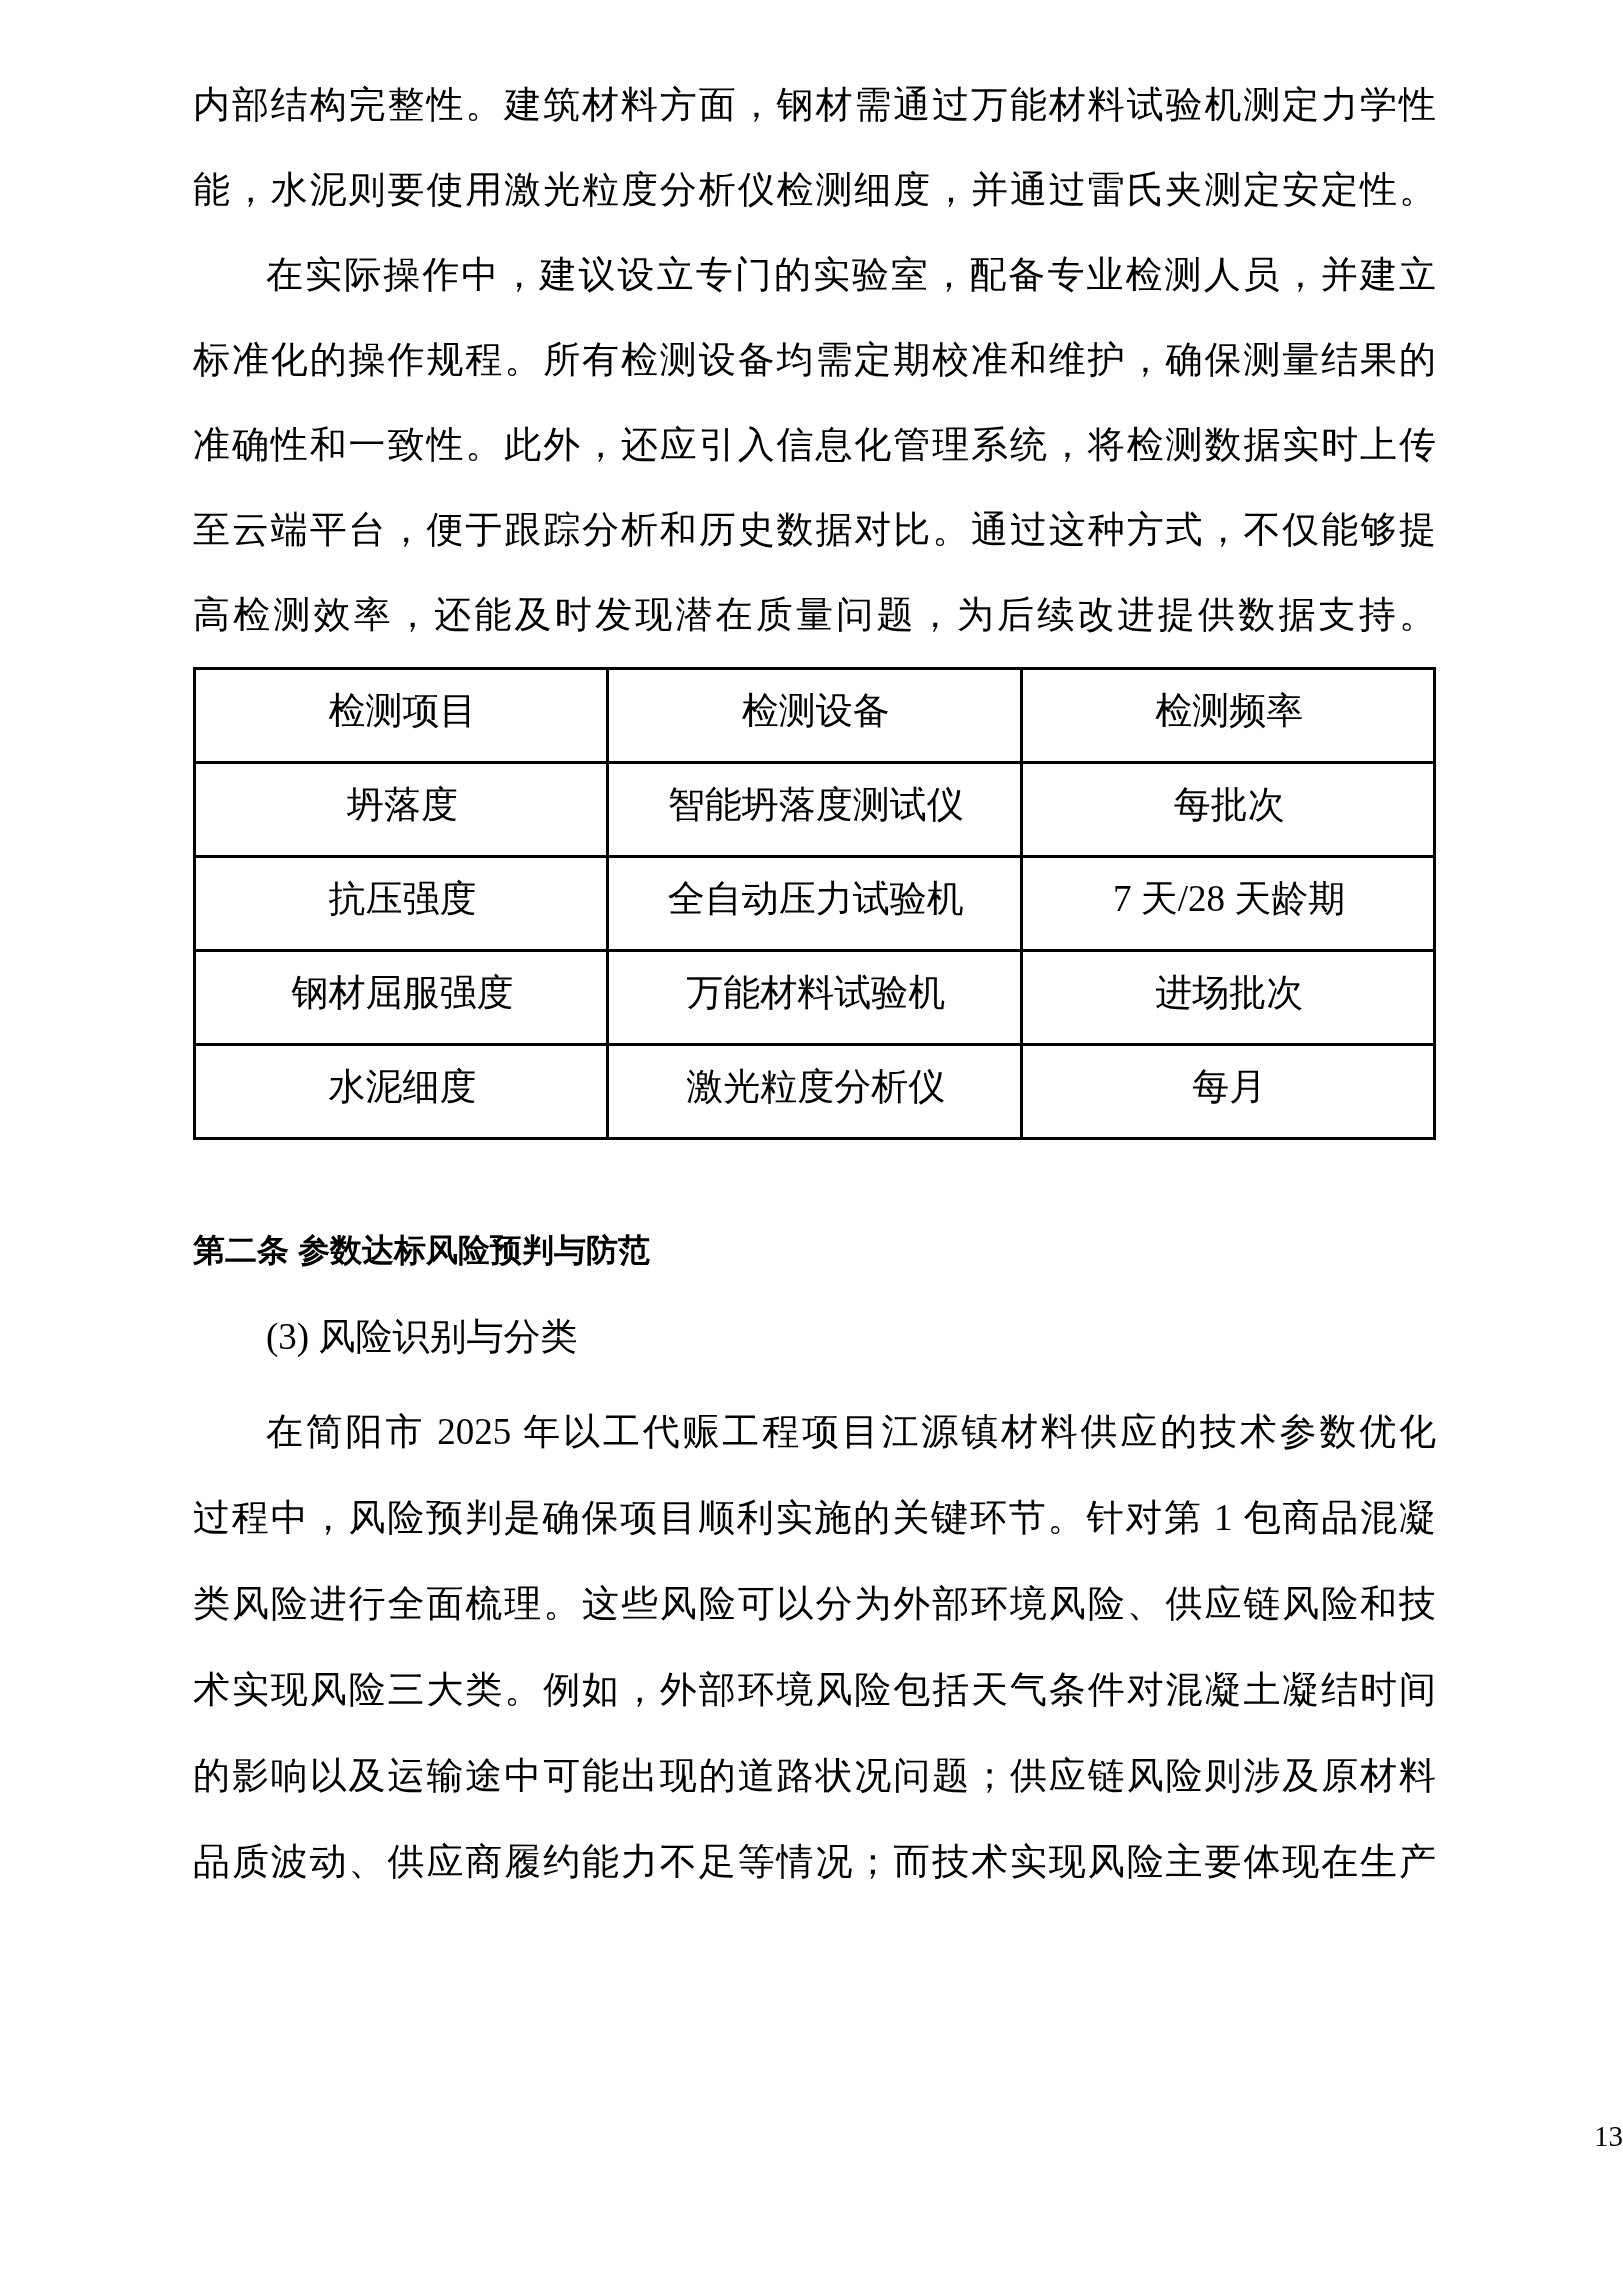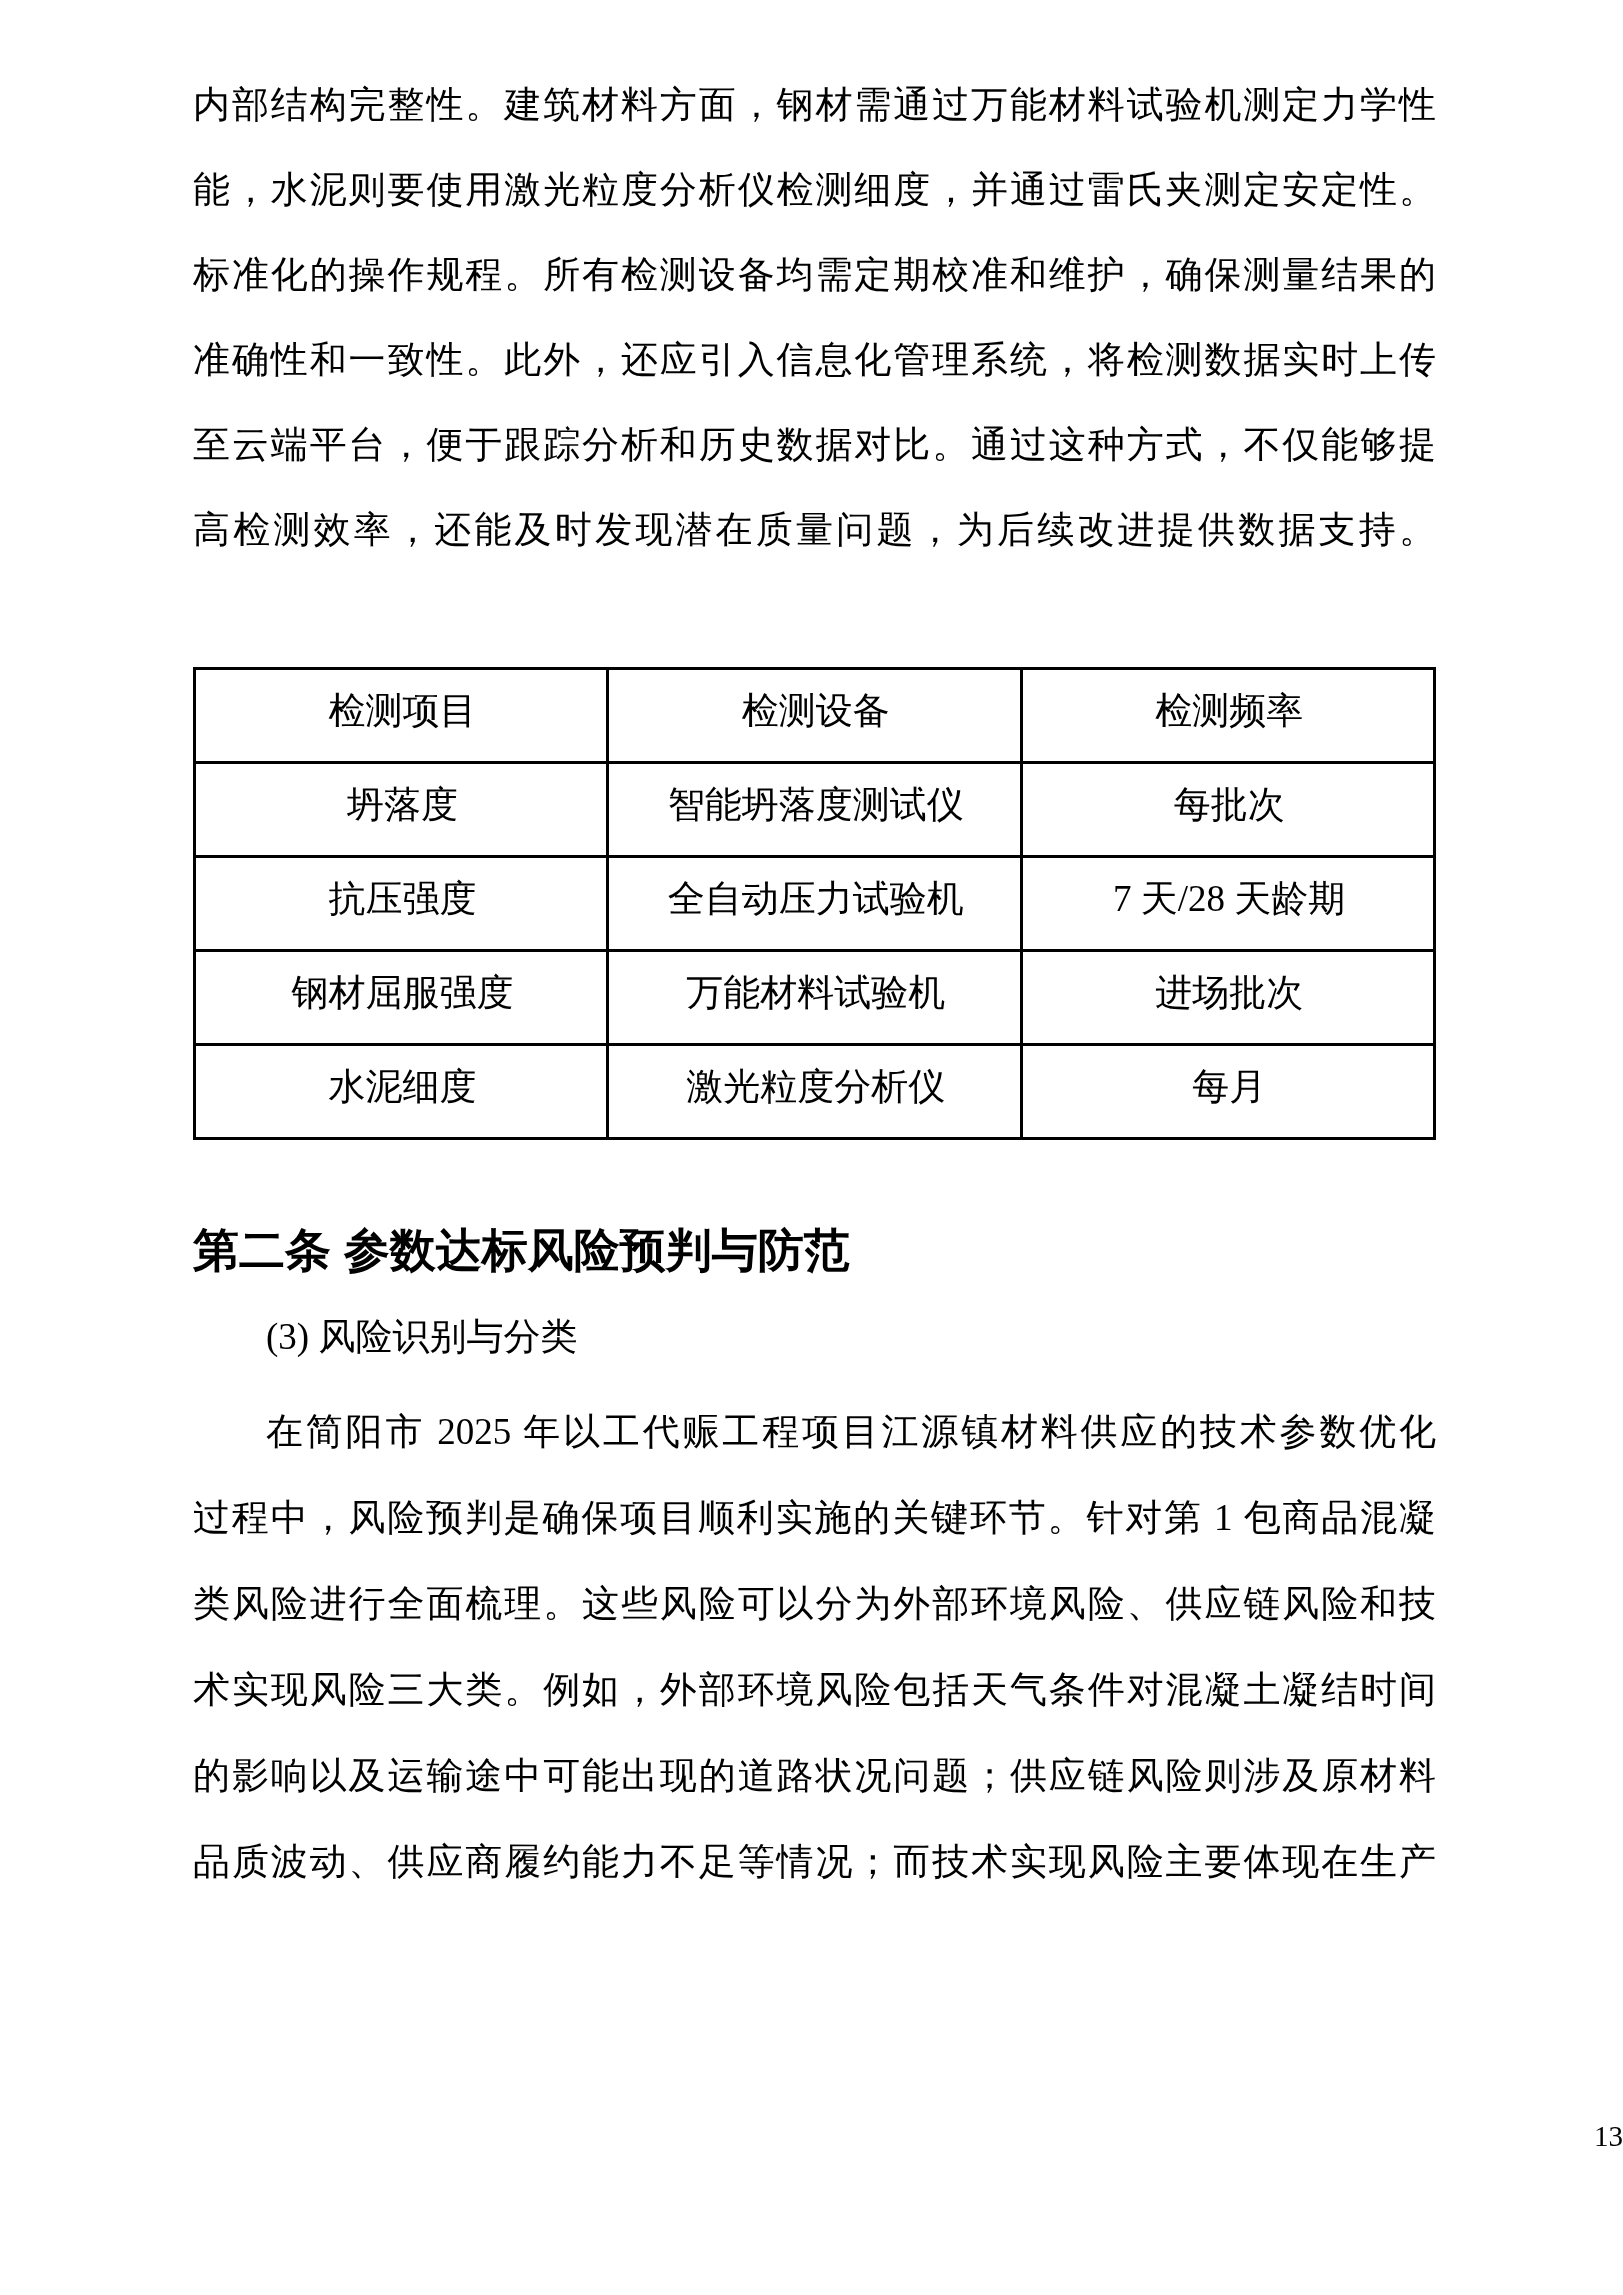"在实际操作中，建议设立专门的实验室，配备专业检测人员，并建立" div.line { html: none -> <div>在实际操作中，建议设立专门的实验室，配备专业检测人员，并建立</div> }
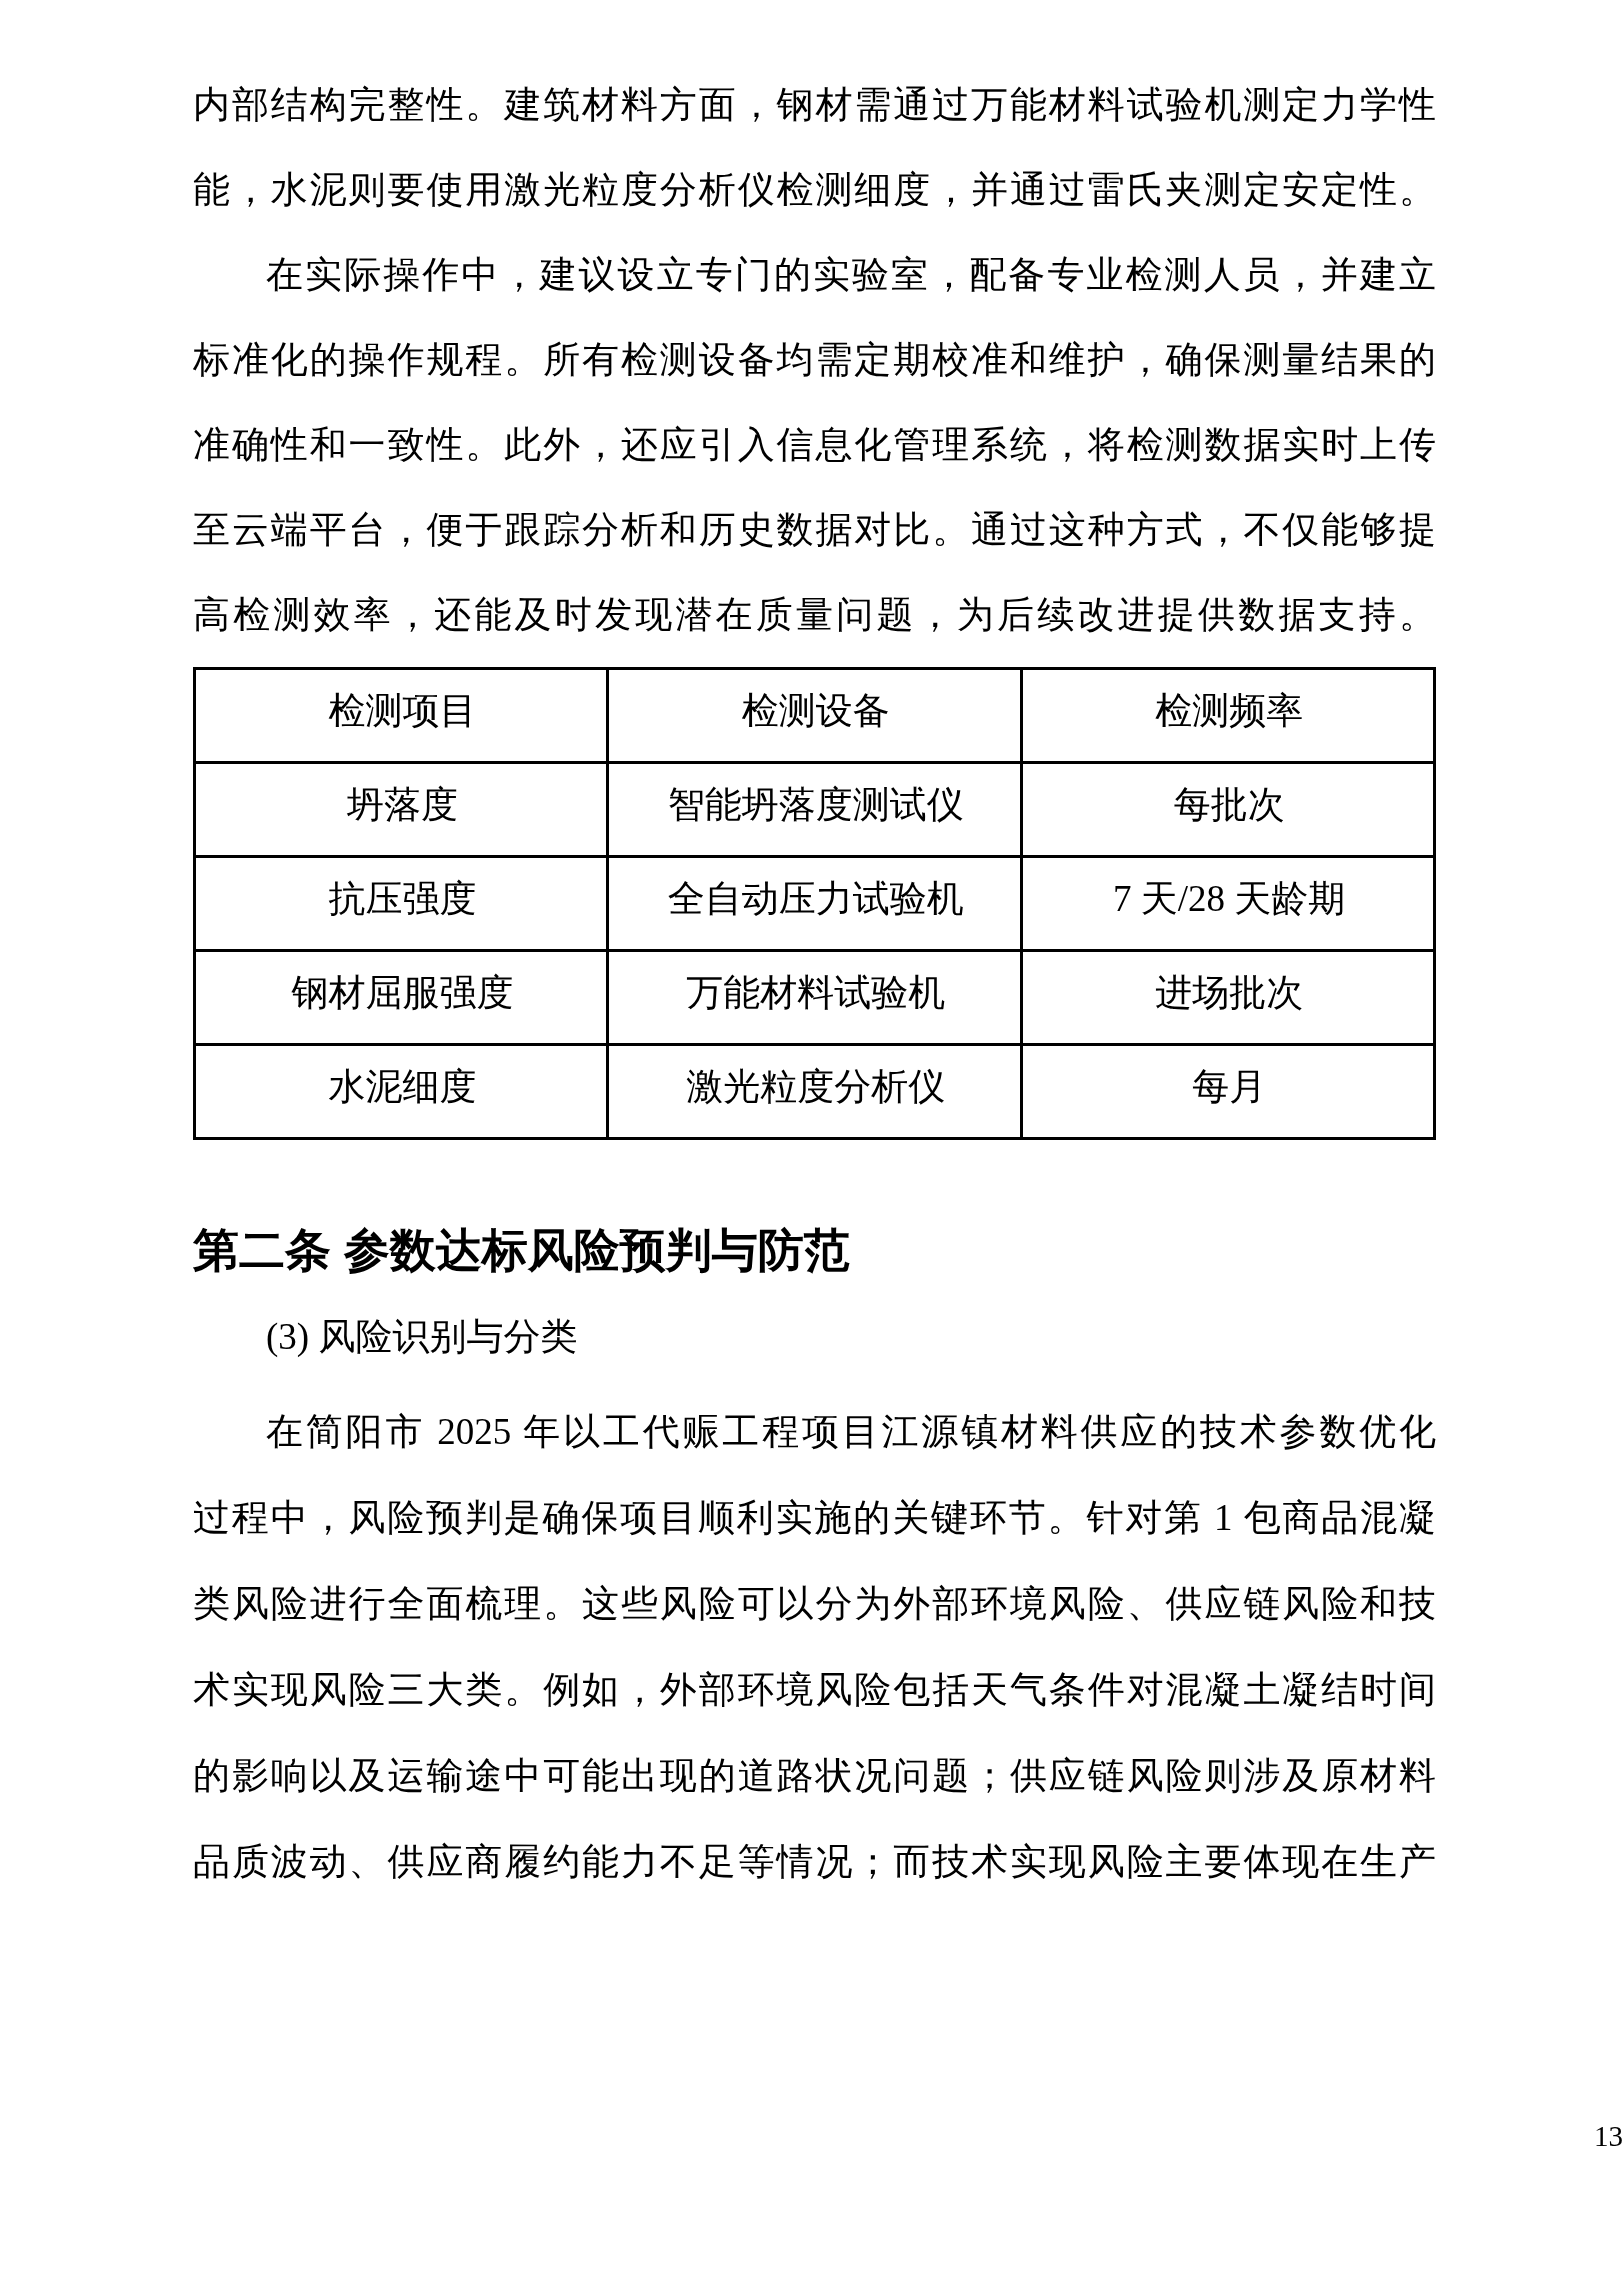"第二条 参数达标风险预判与防范" .heading { font-size: 46px -> 32px }
